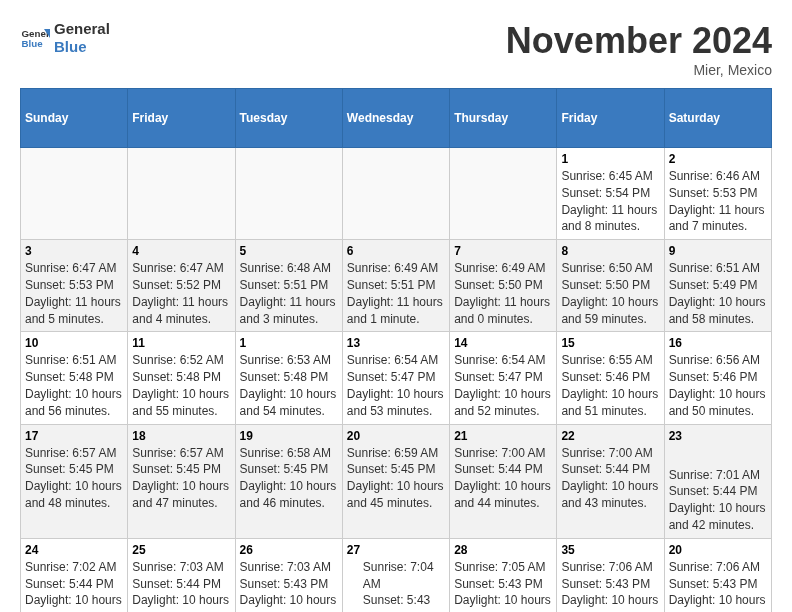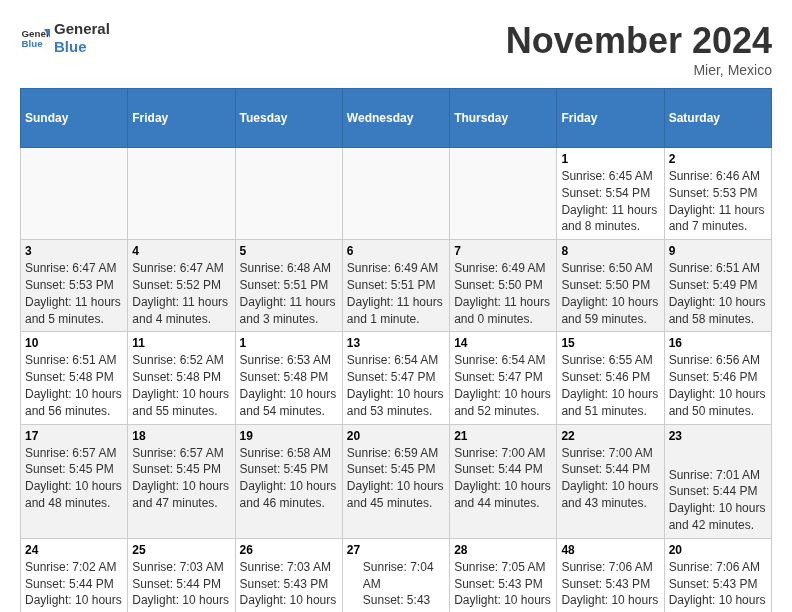"48" span.day-num { text: 48 -> 35 }
